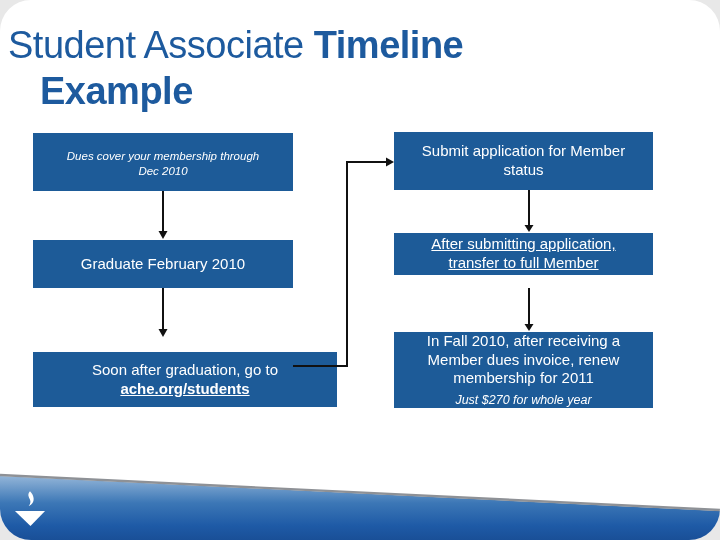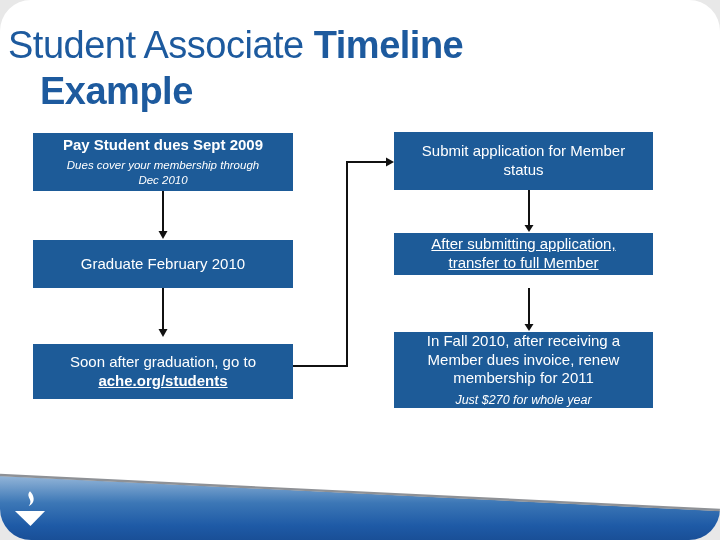"Pay Student dues Sept 2009" div.box-heading { html: <div>Pay Student dues Sept 2009</div> -> none }
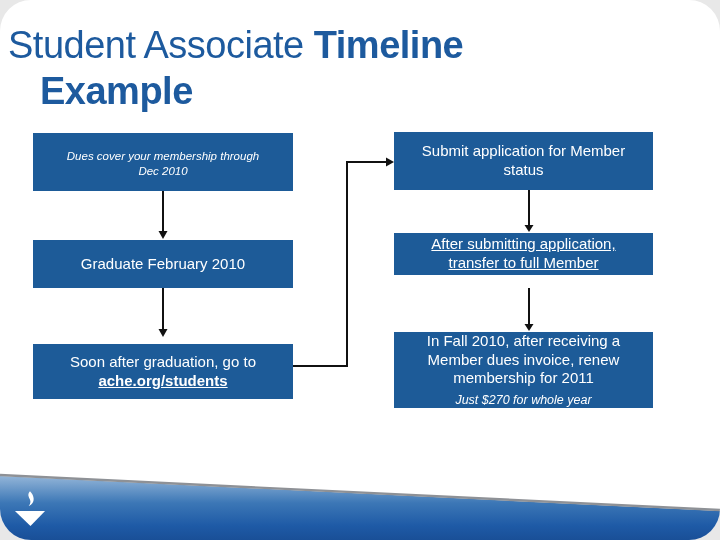"Soon after graduation, go to" #box-l3 { top: 344px -> 352px; width: 260px -> 304px }
